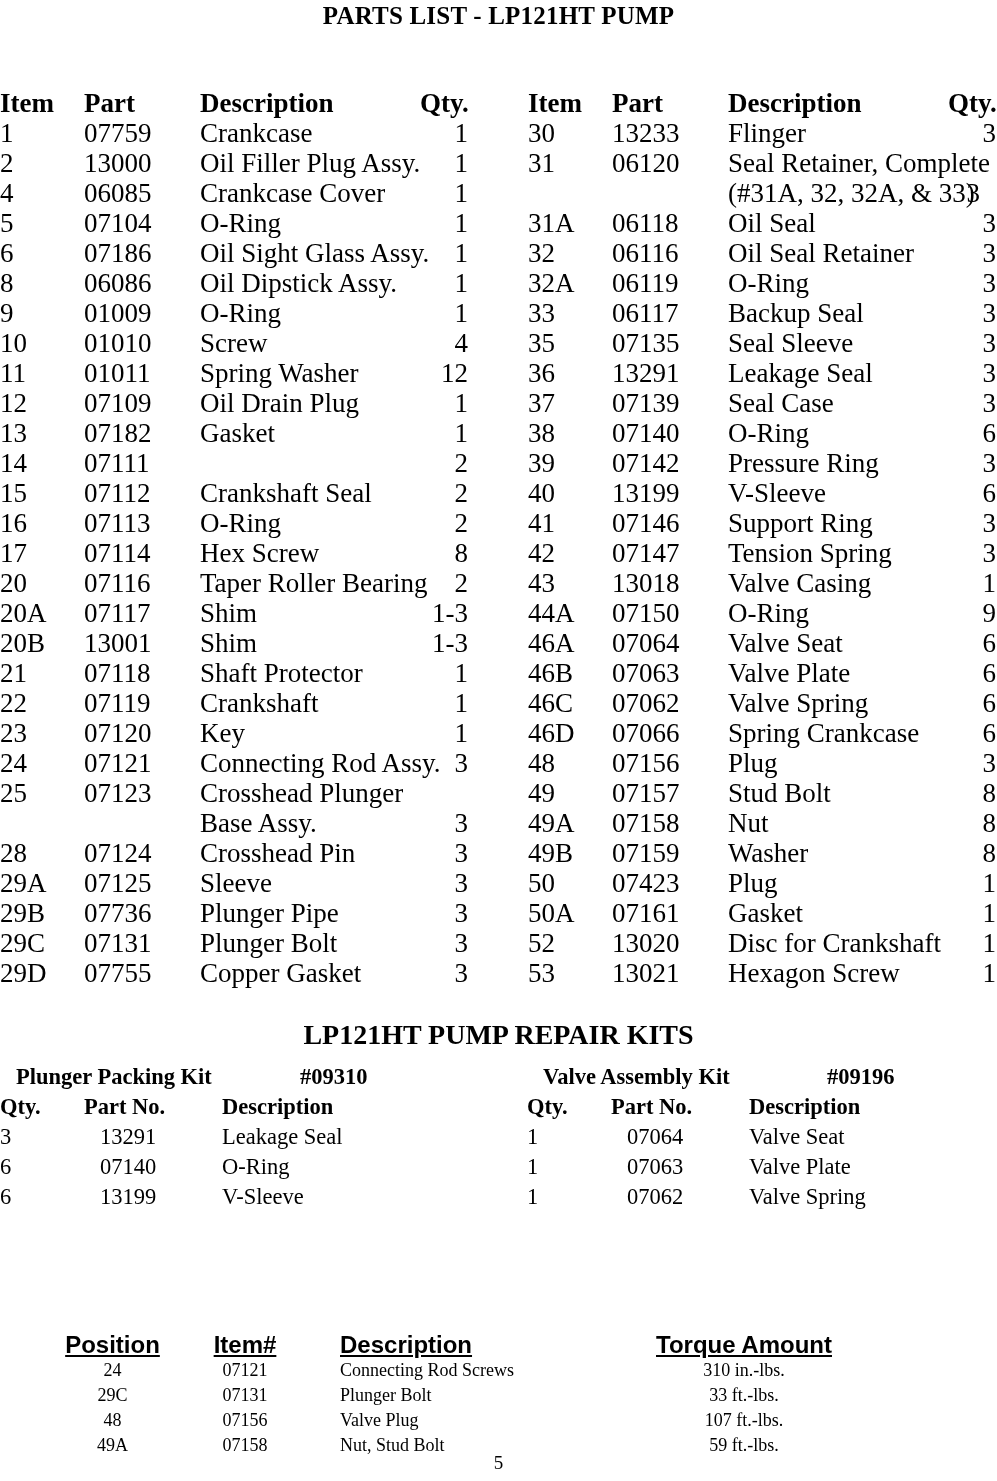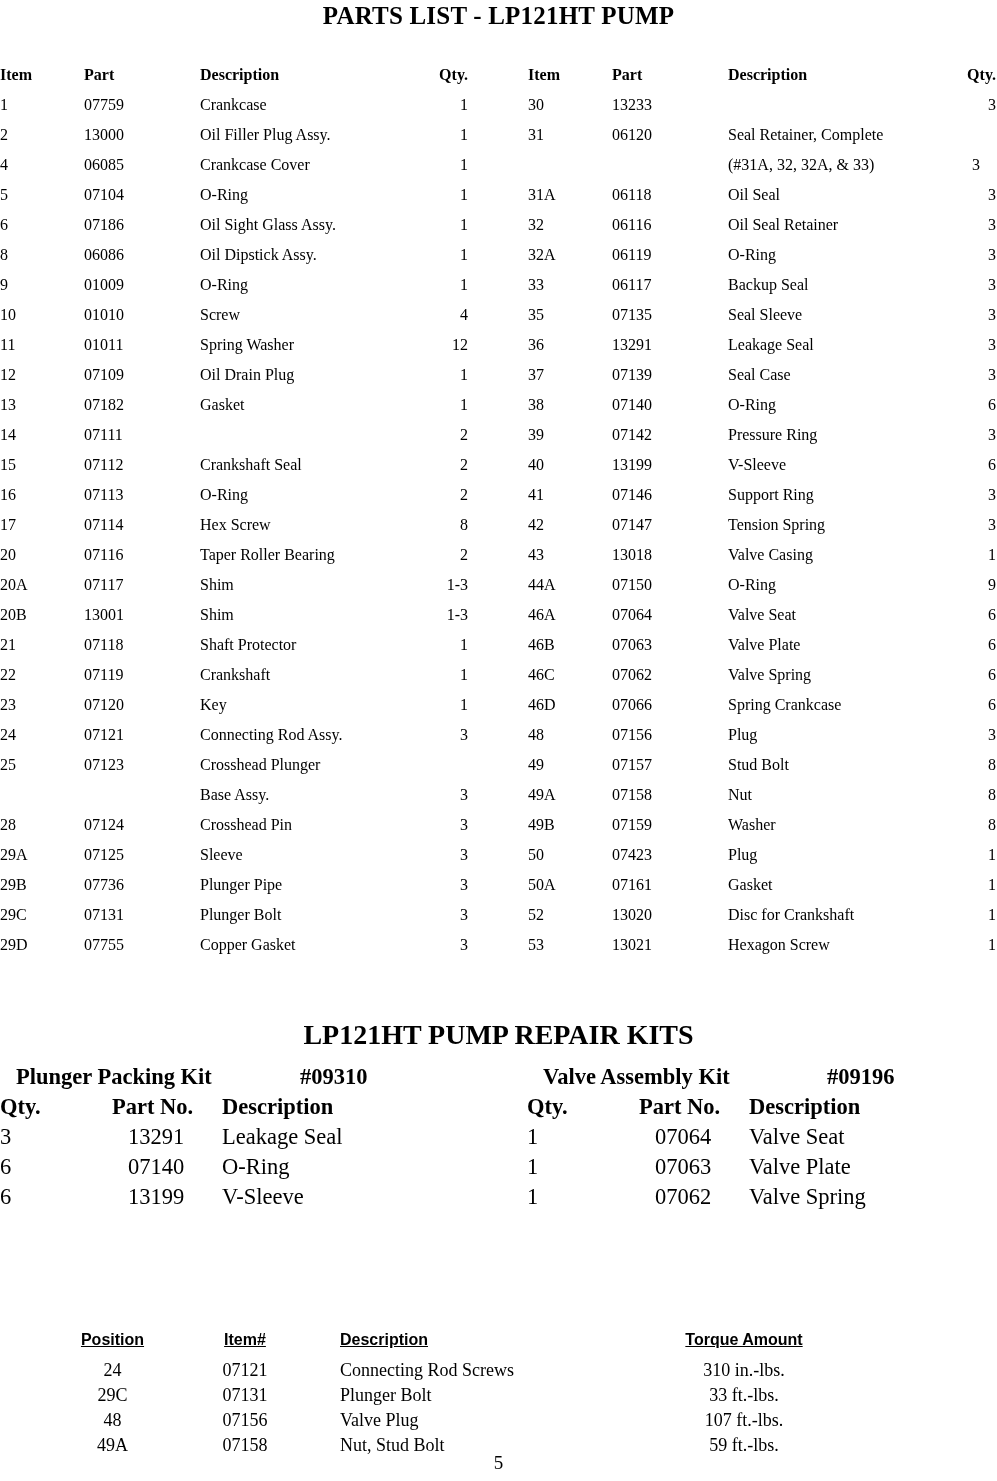"Item" .parts-col { font-size: 16px -> 27px; top: 60px -> 88px }
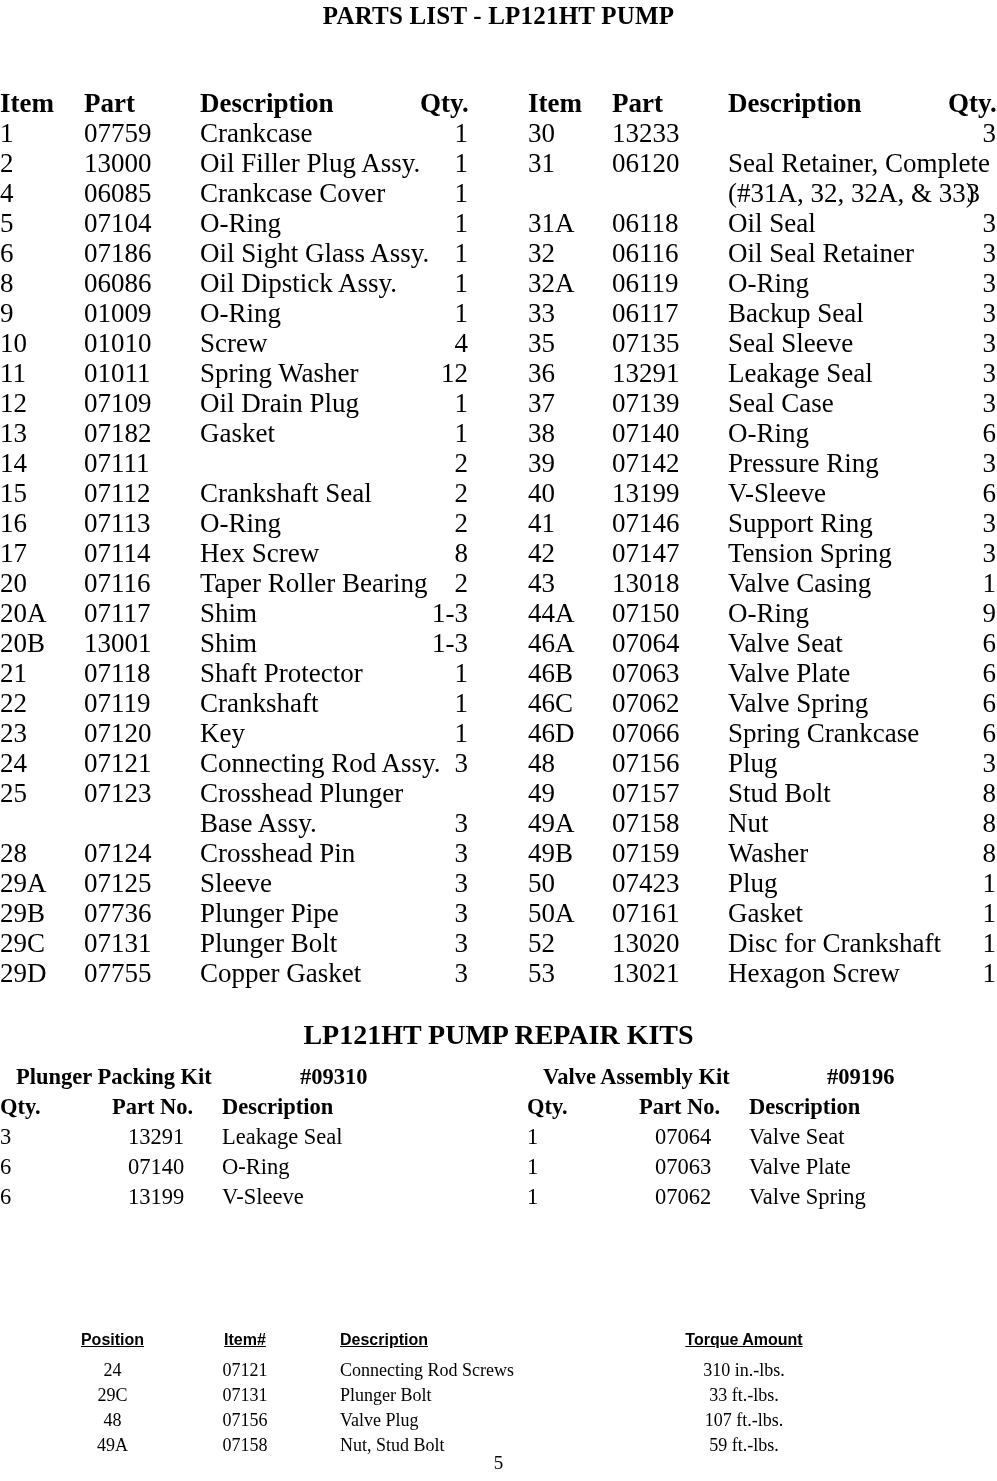"Flinger" span.c-desc { html: none -> <span>Flinger</span> }
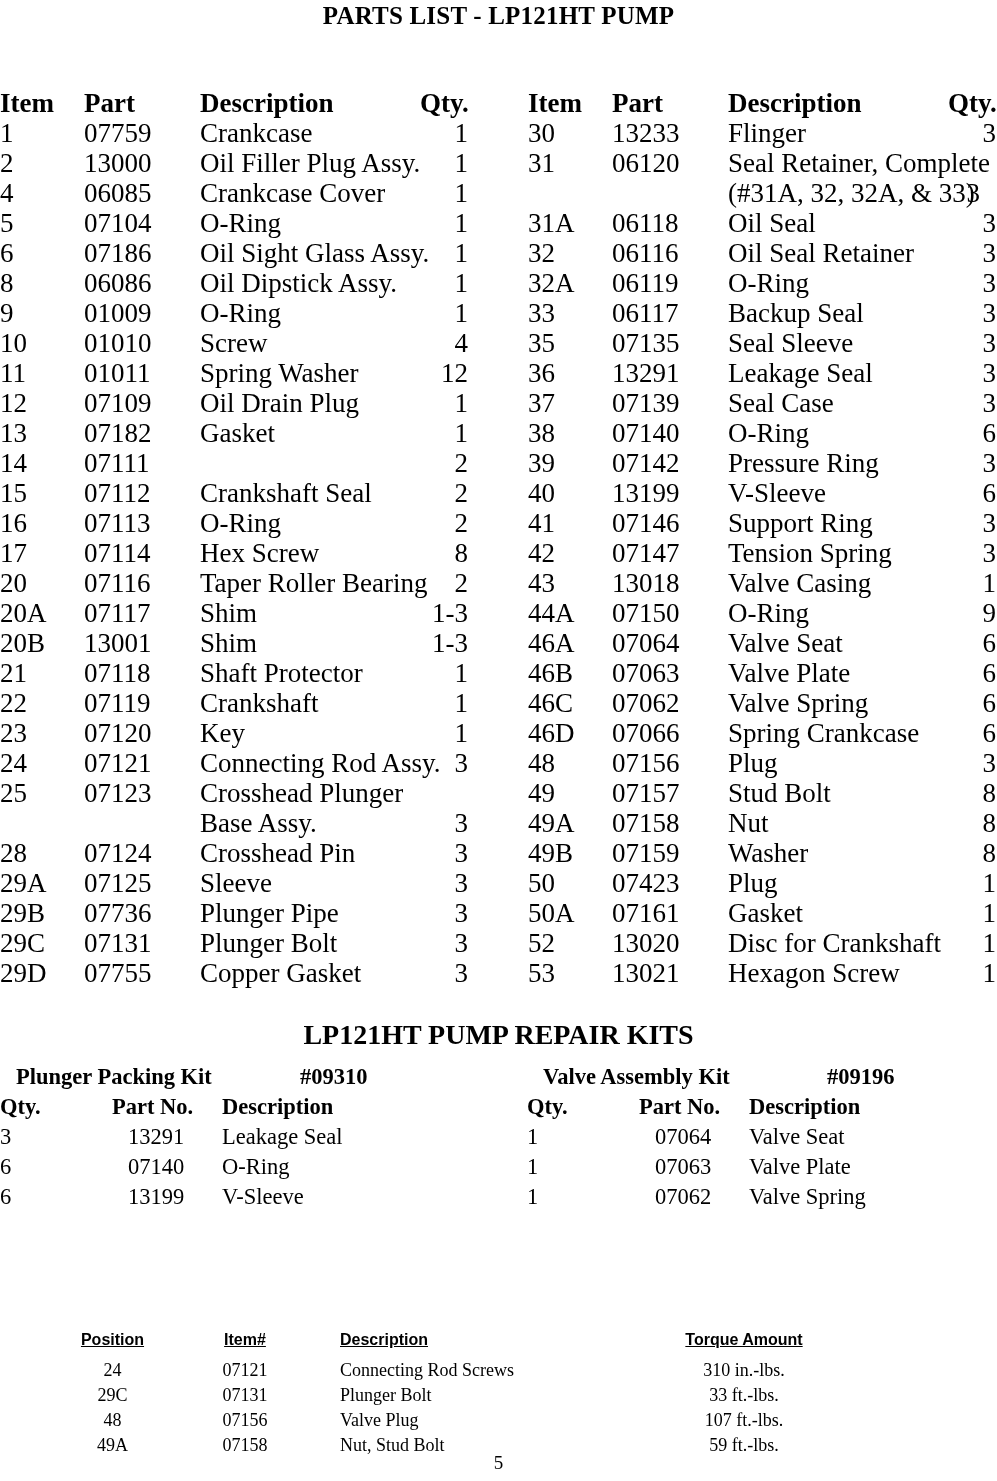"Part No." .k-part { margin-left: 28px -> none }
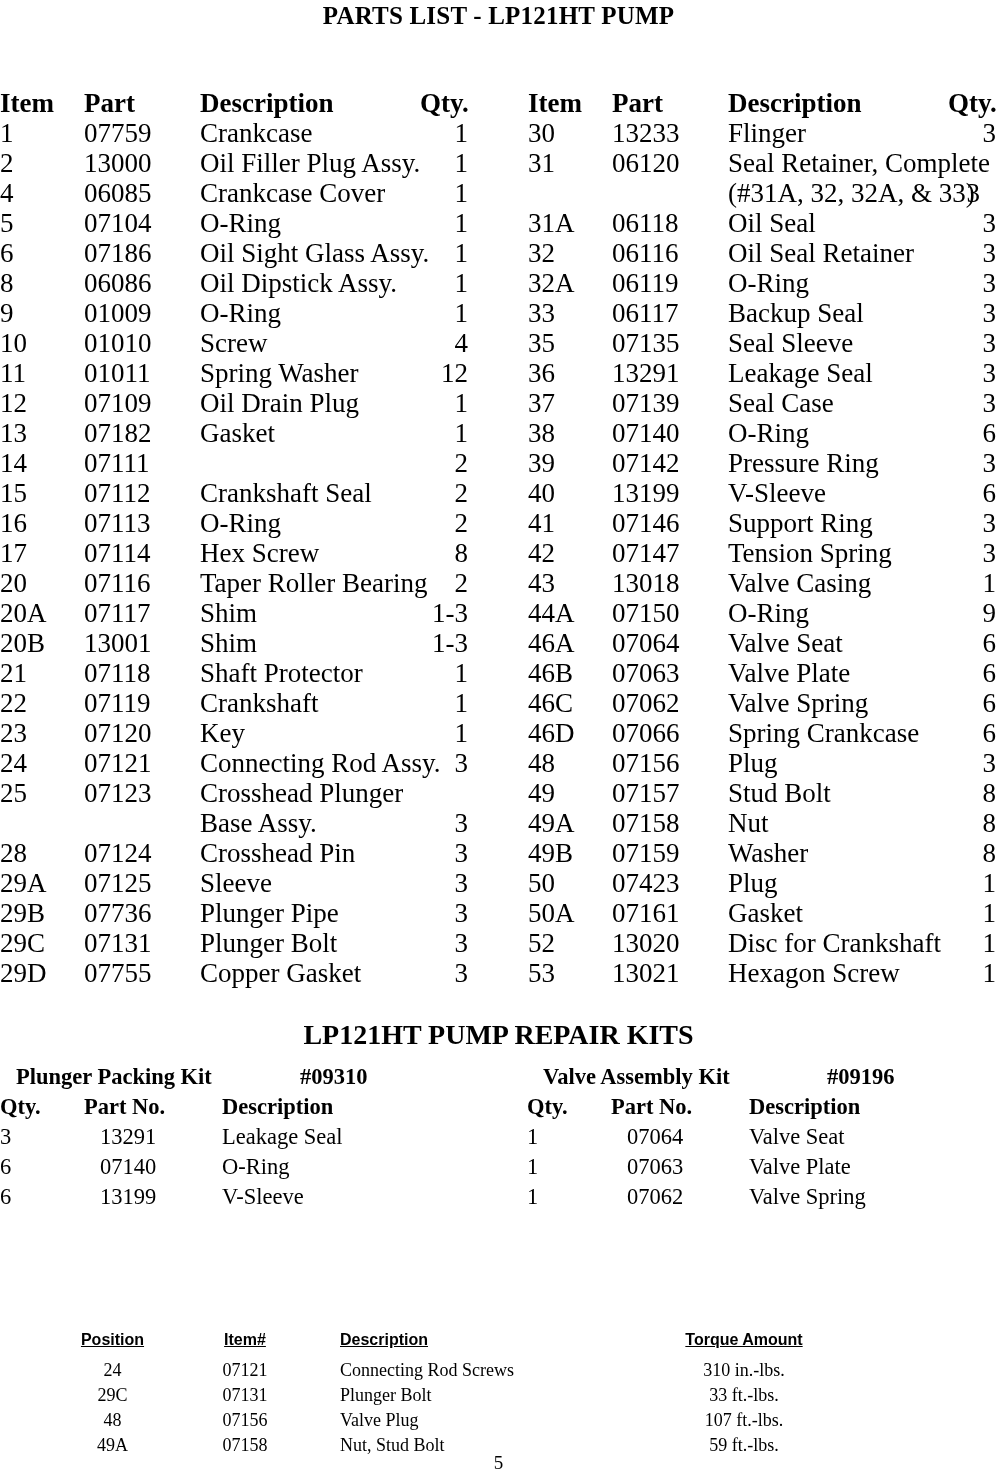"Position" .trow.hdr { font-size: 16px -> 24px }
